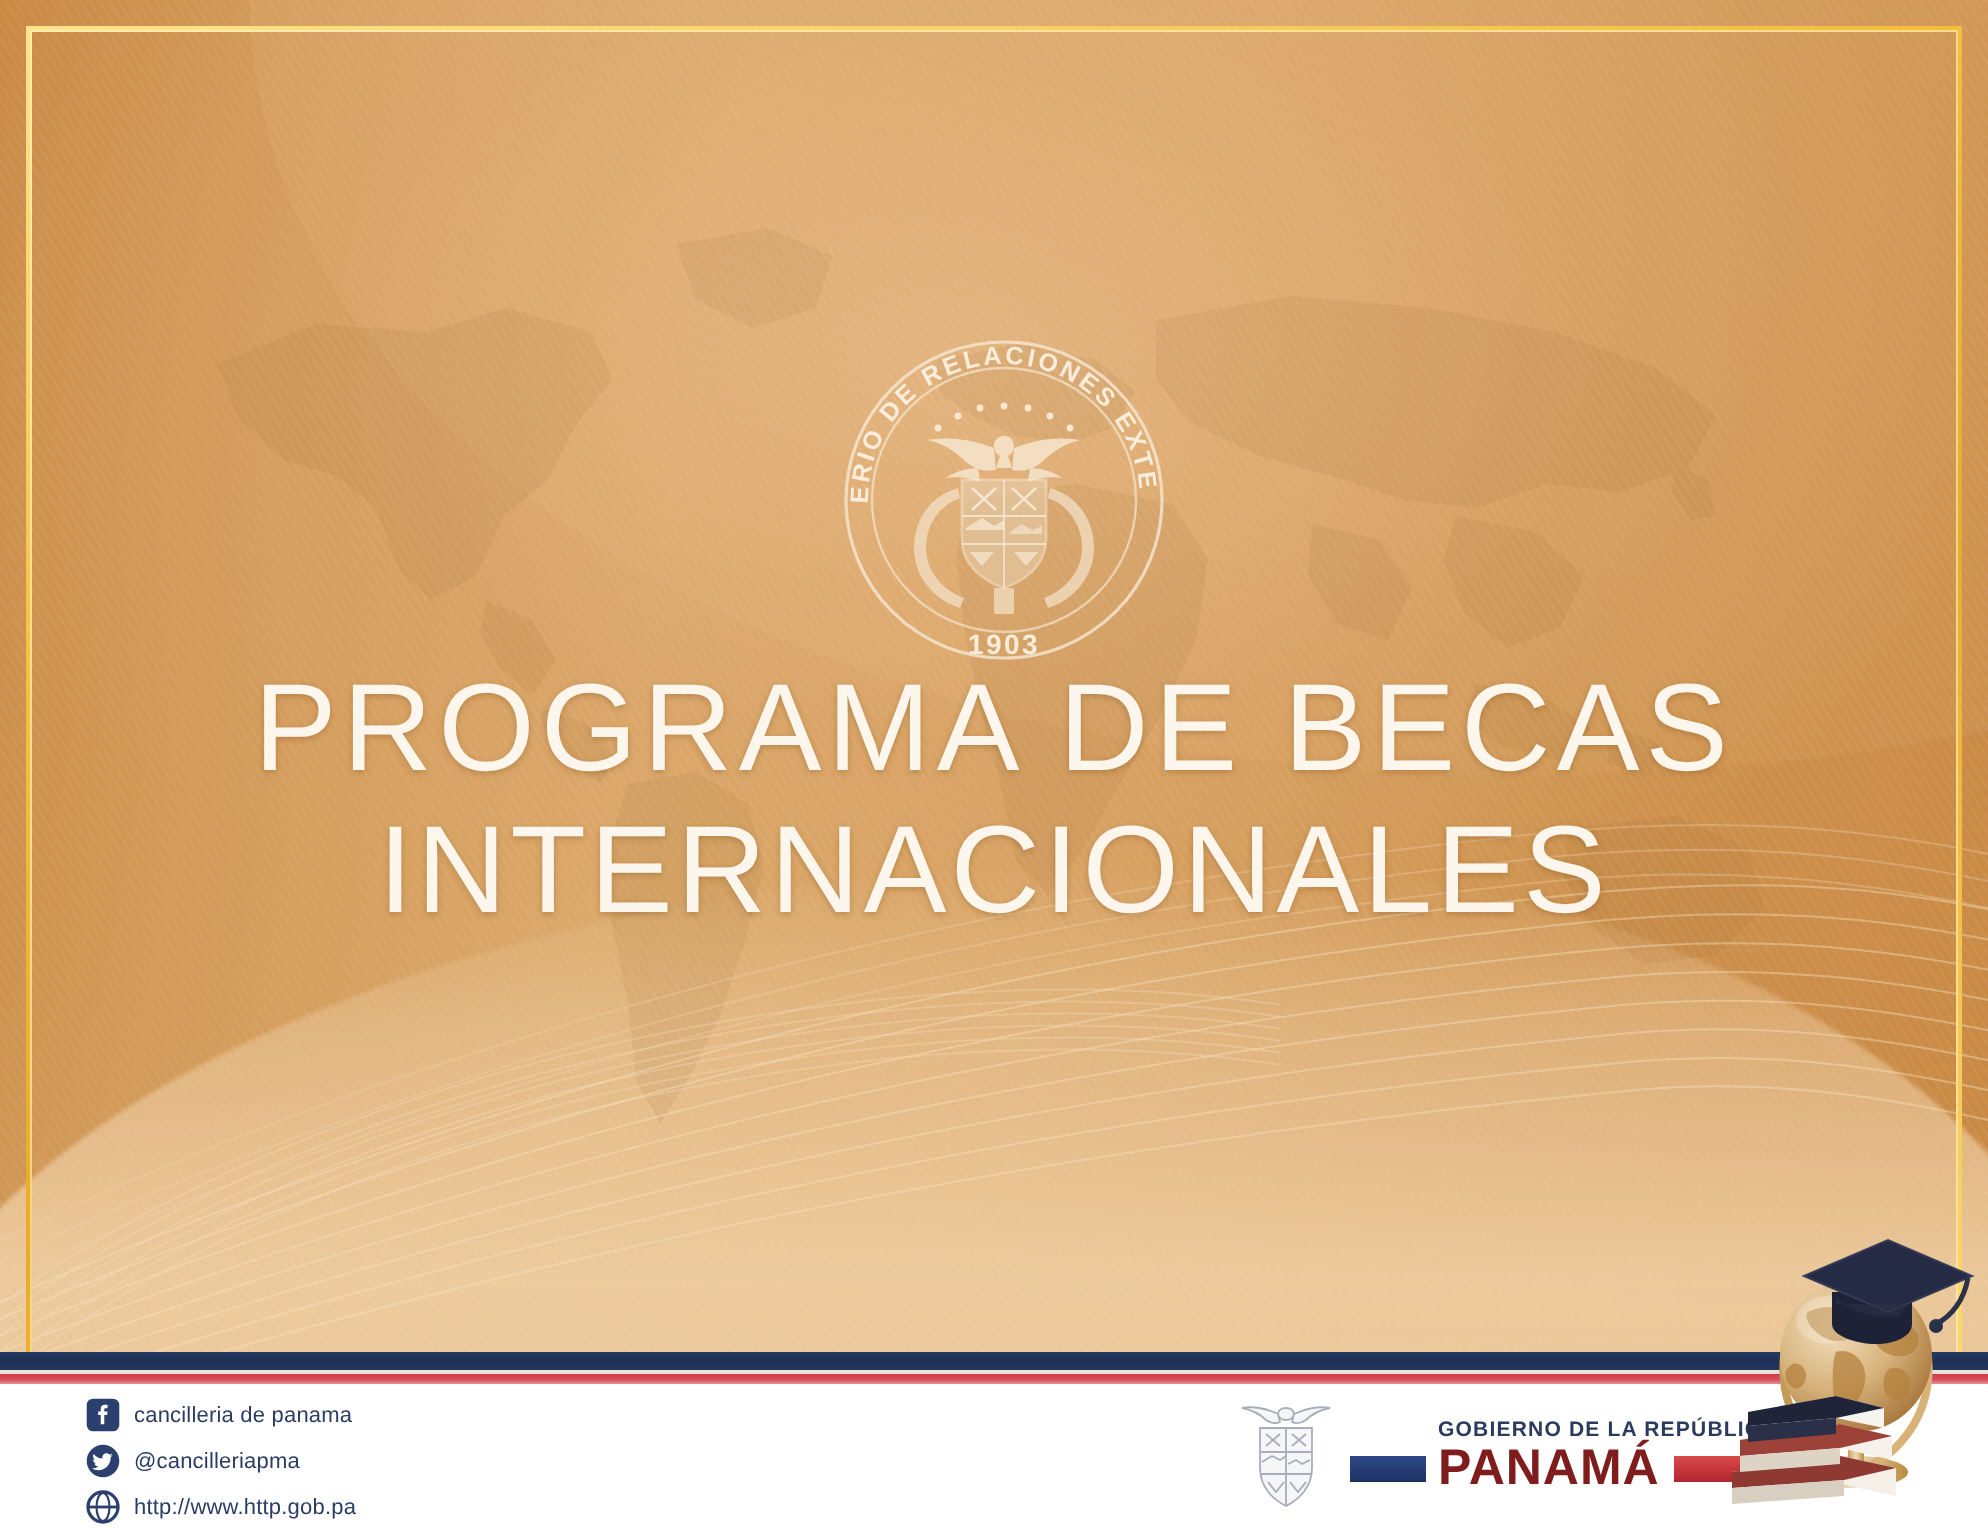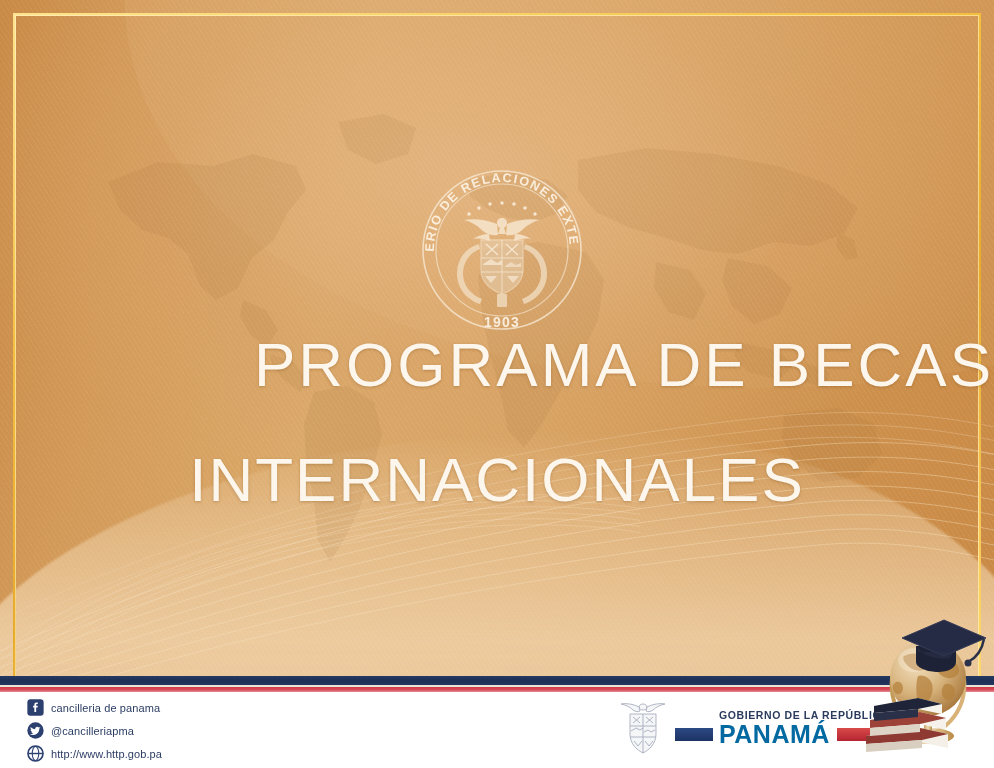"PROGRAMA DE BECAS" .title-line.l1 { text-align: right -> none }
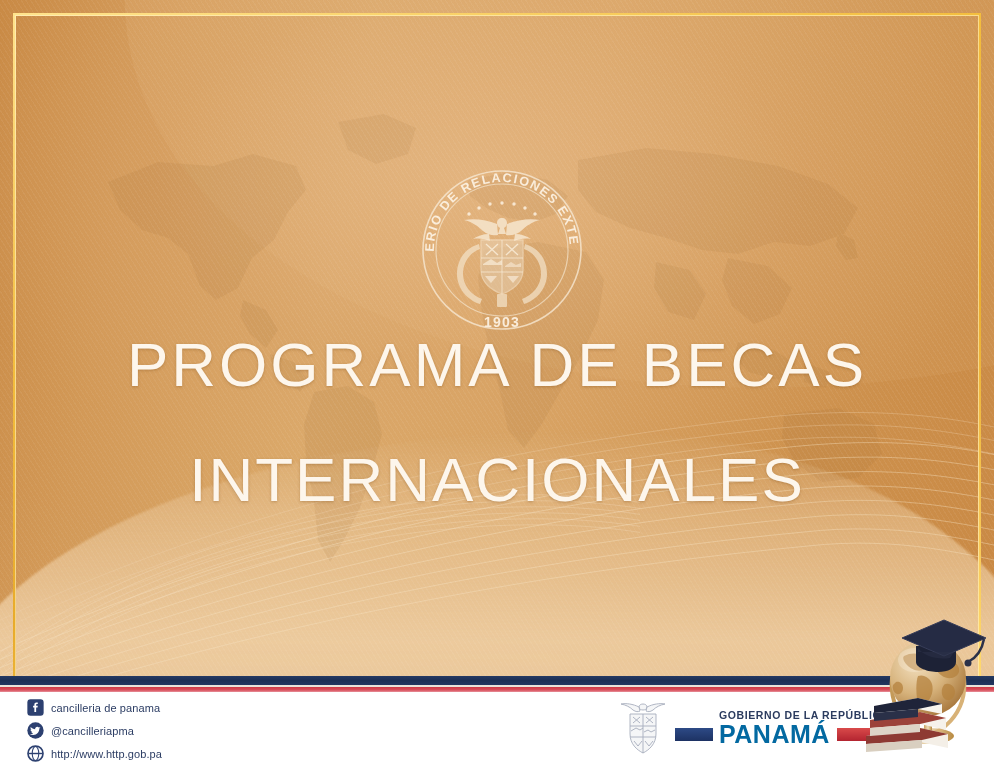"INTERNACIONALES" .title-line.l2 { margin-top: 44px -> none }
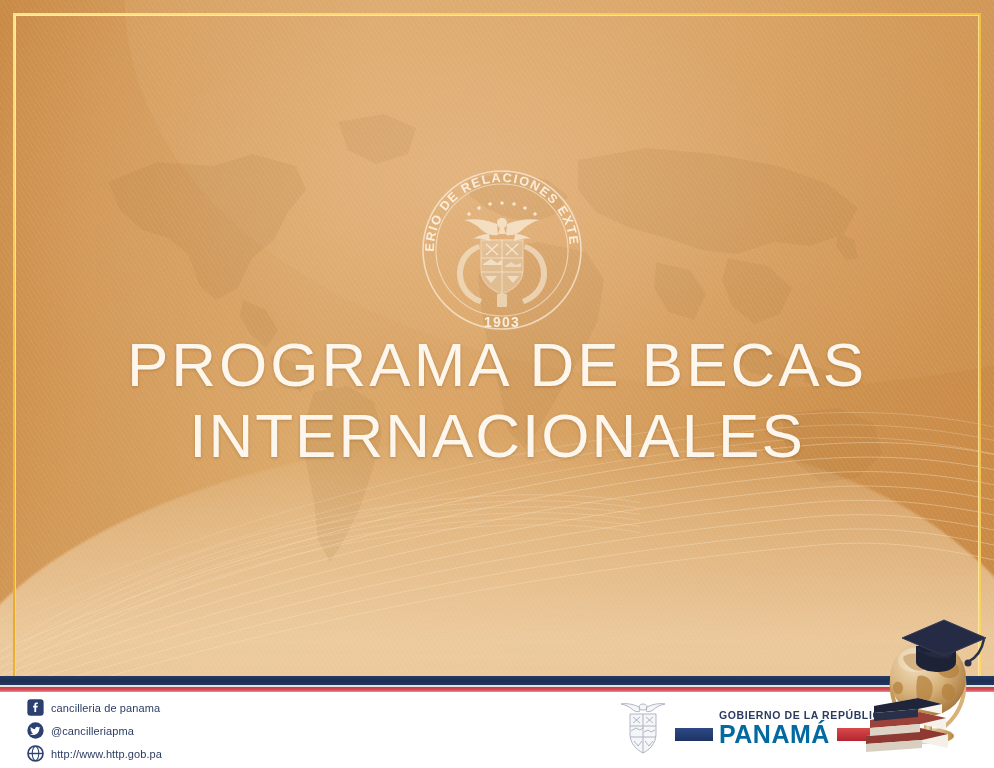"cancilleria de panama" .social-row { margin-left: none -> 16px }
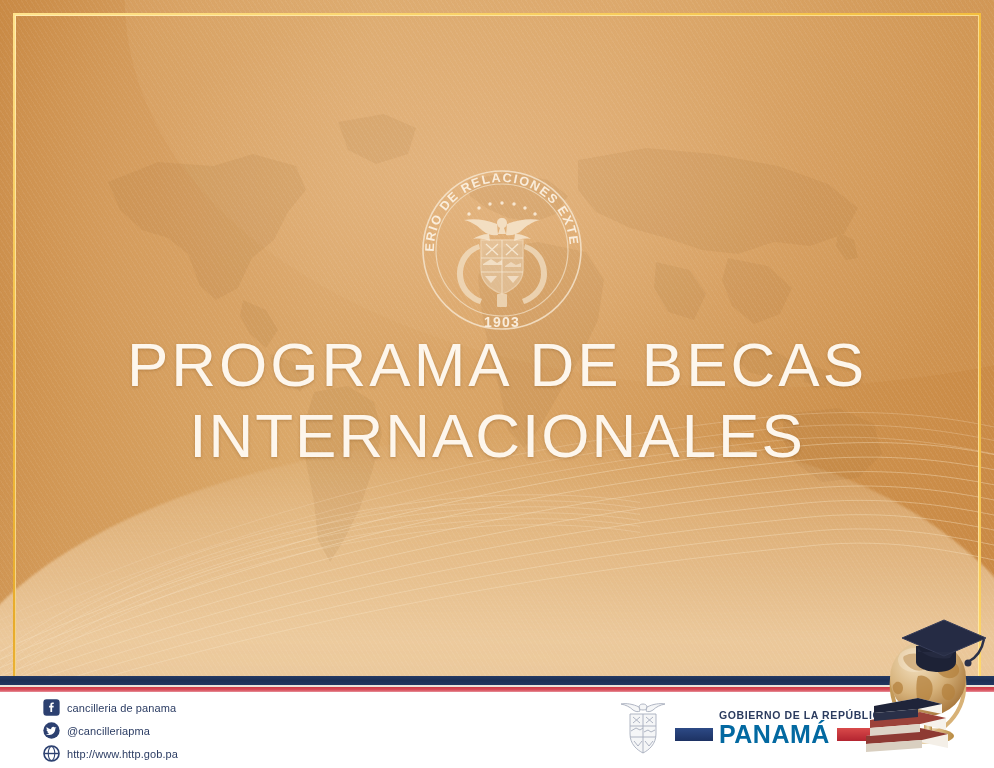"PANAMÁ" .gov-panama { color: #0369a1 -> #7f1d1d }
